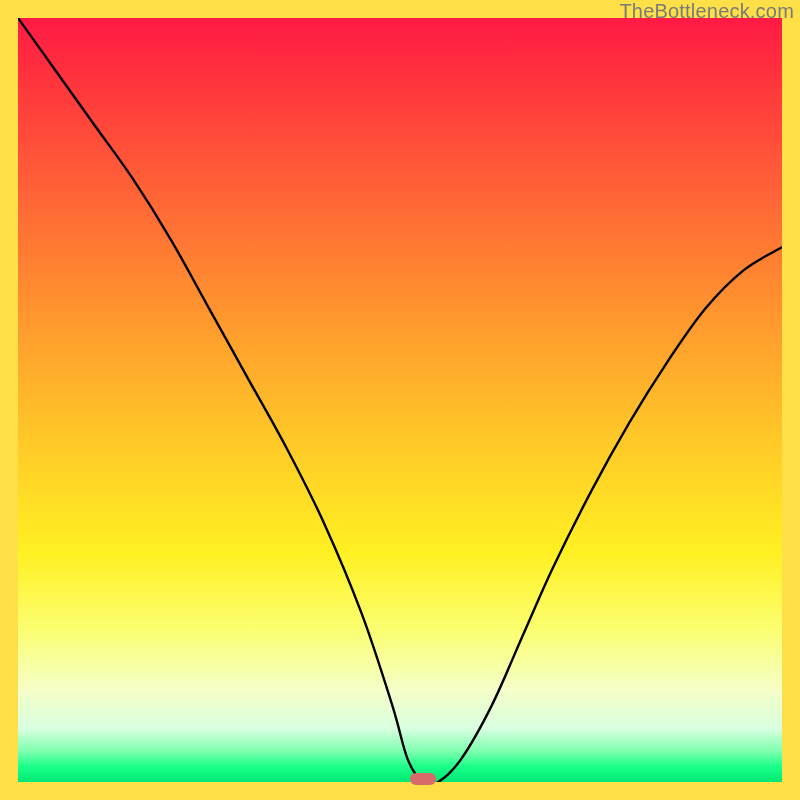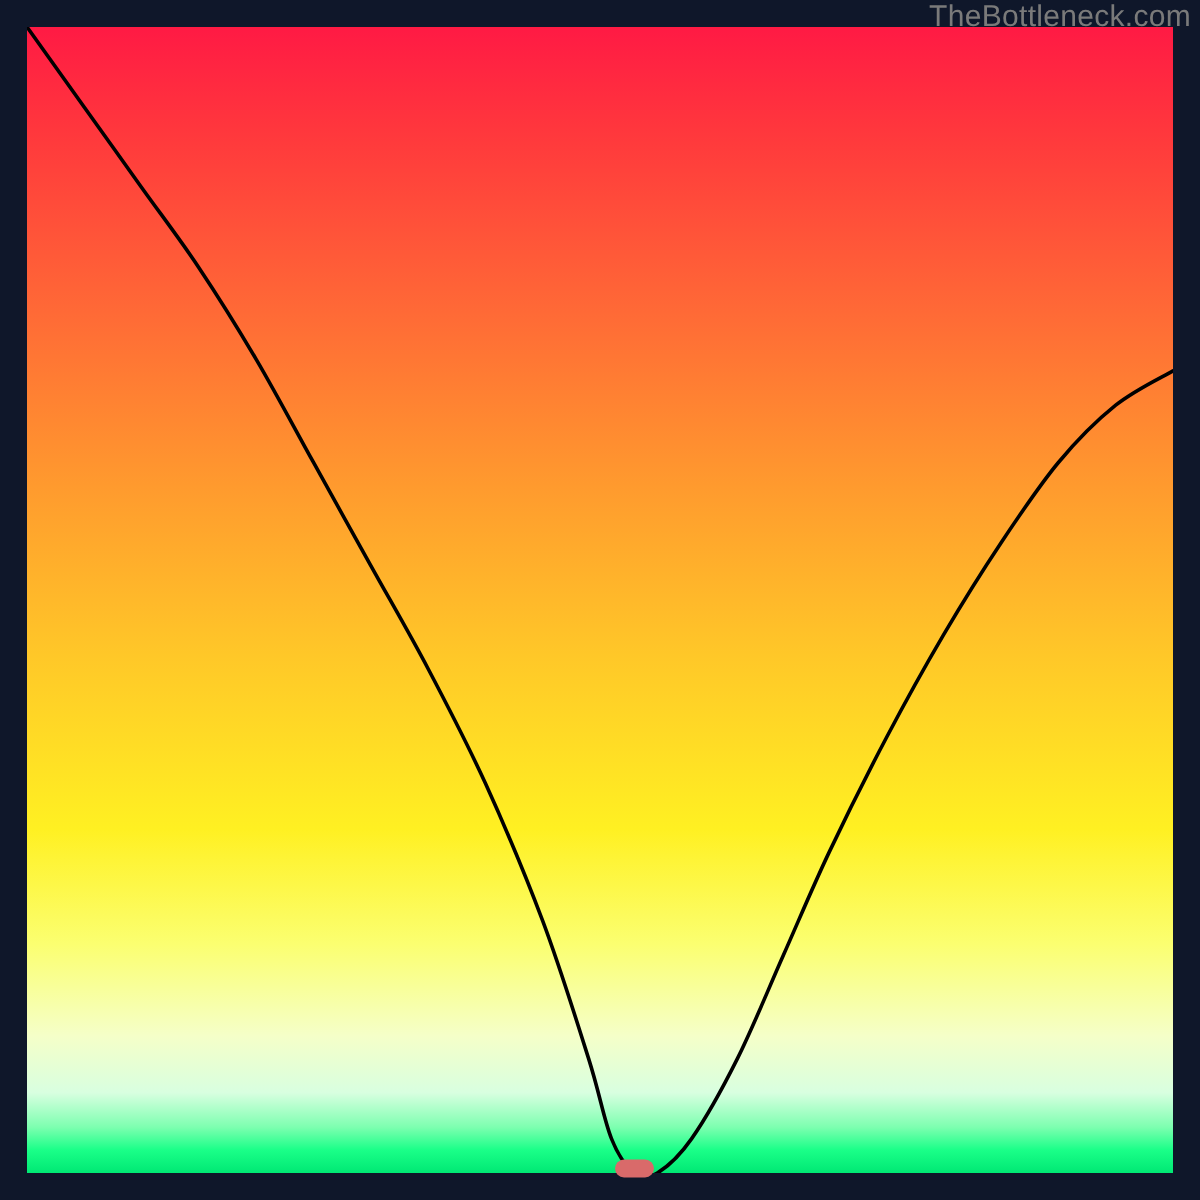"TheBottleneck.com" .frame { background: #0f172a -> #fde047 }
